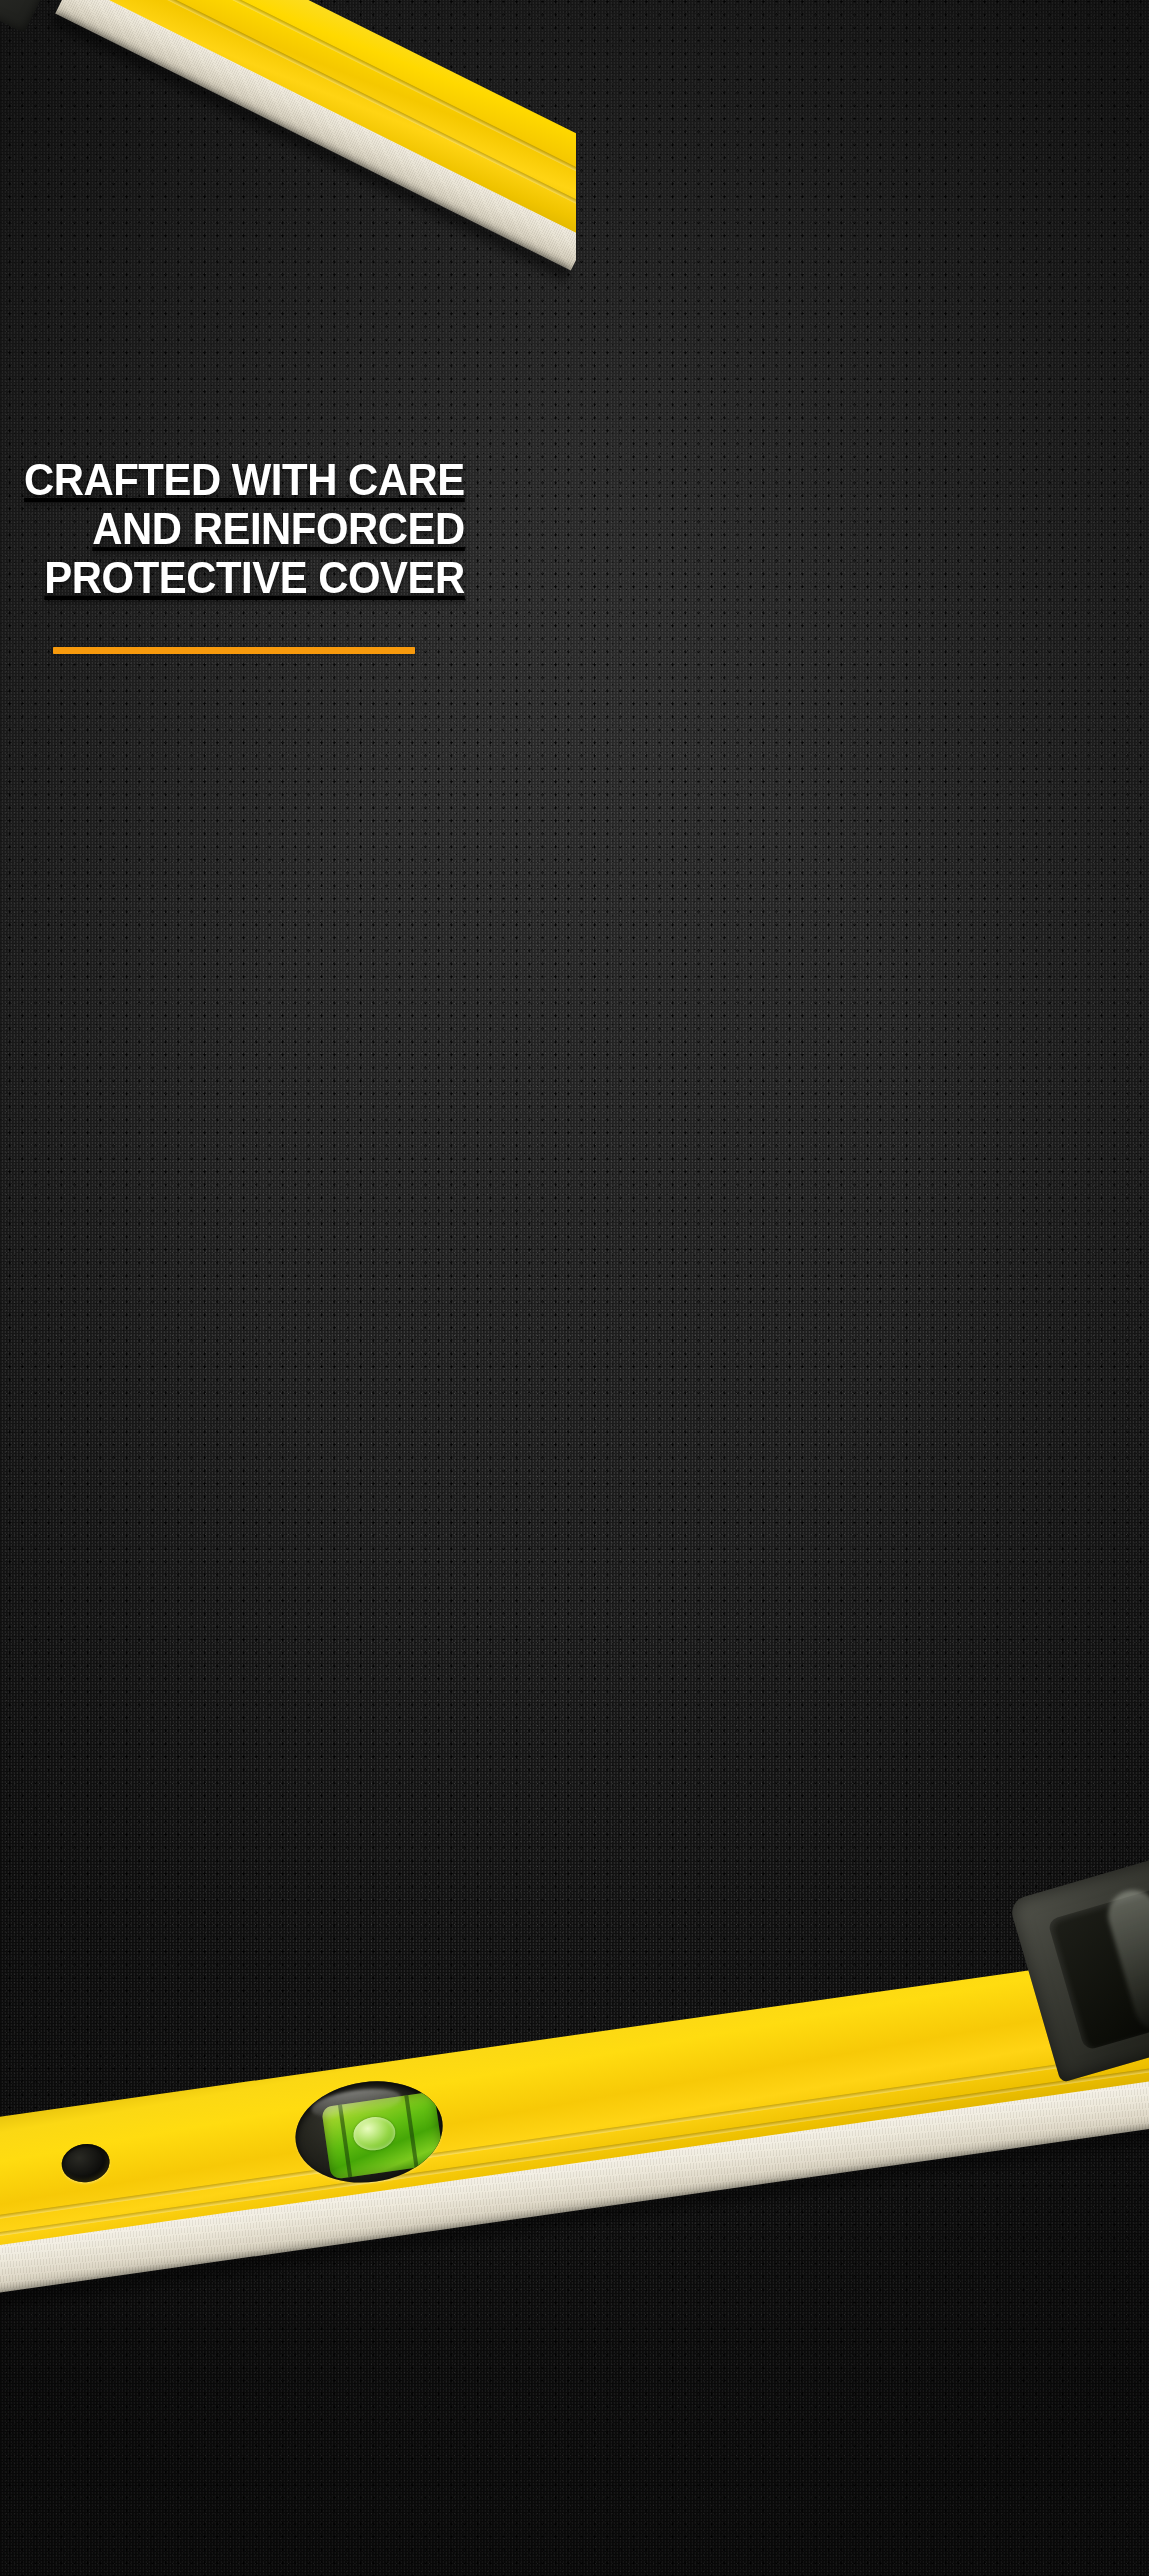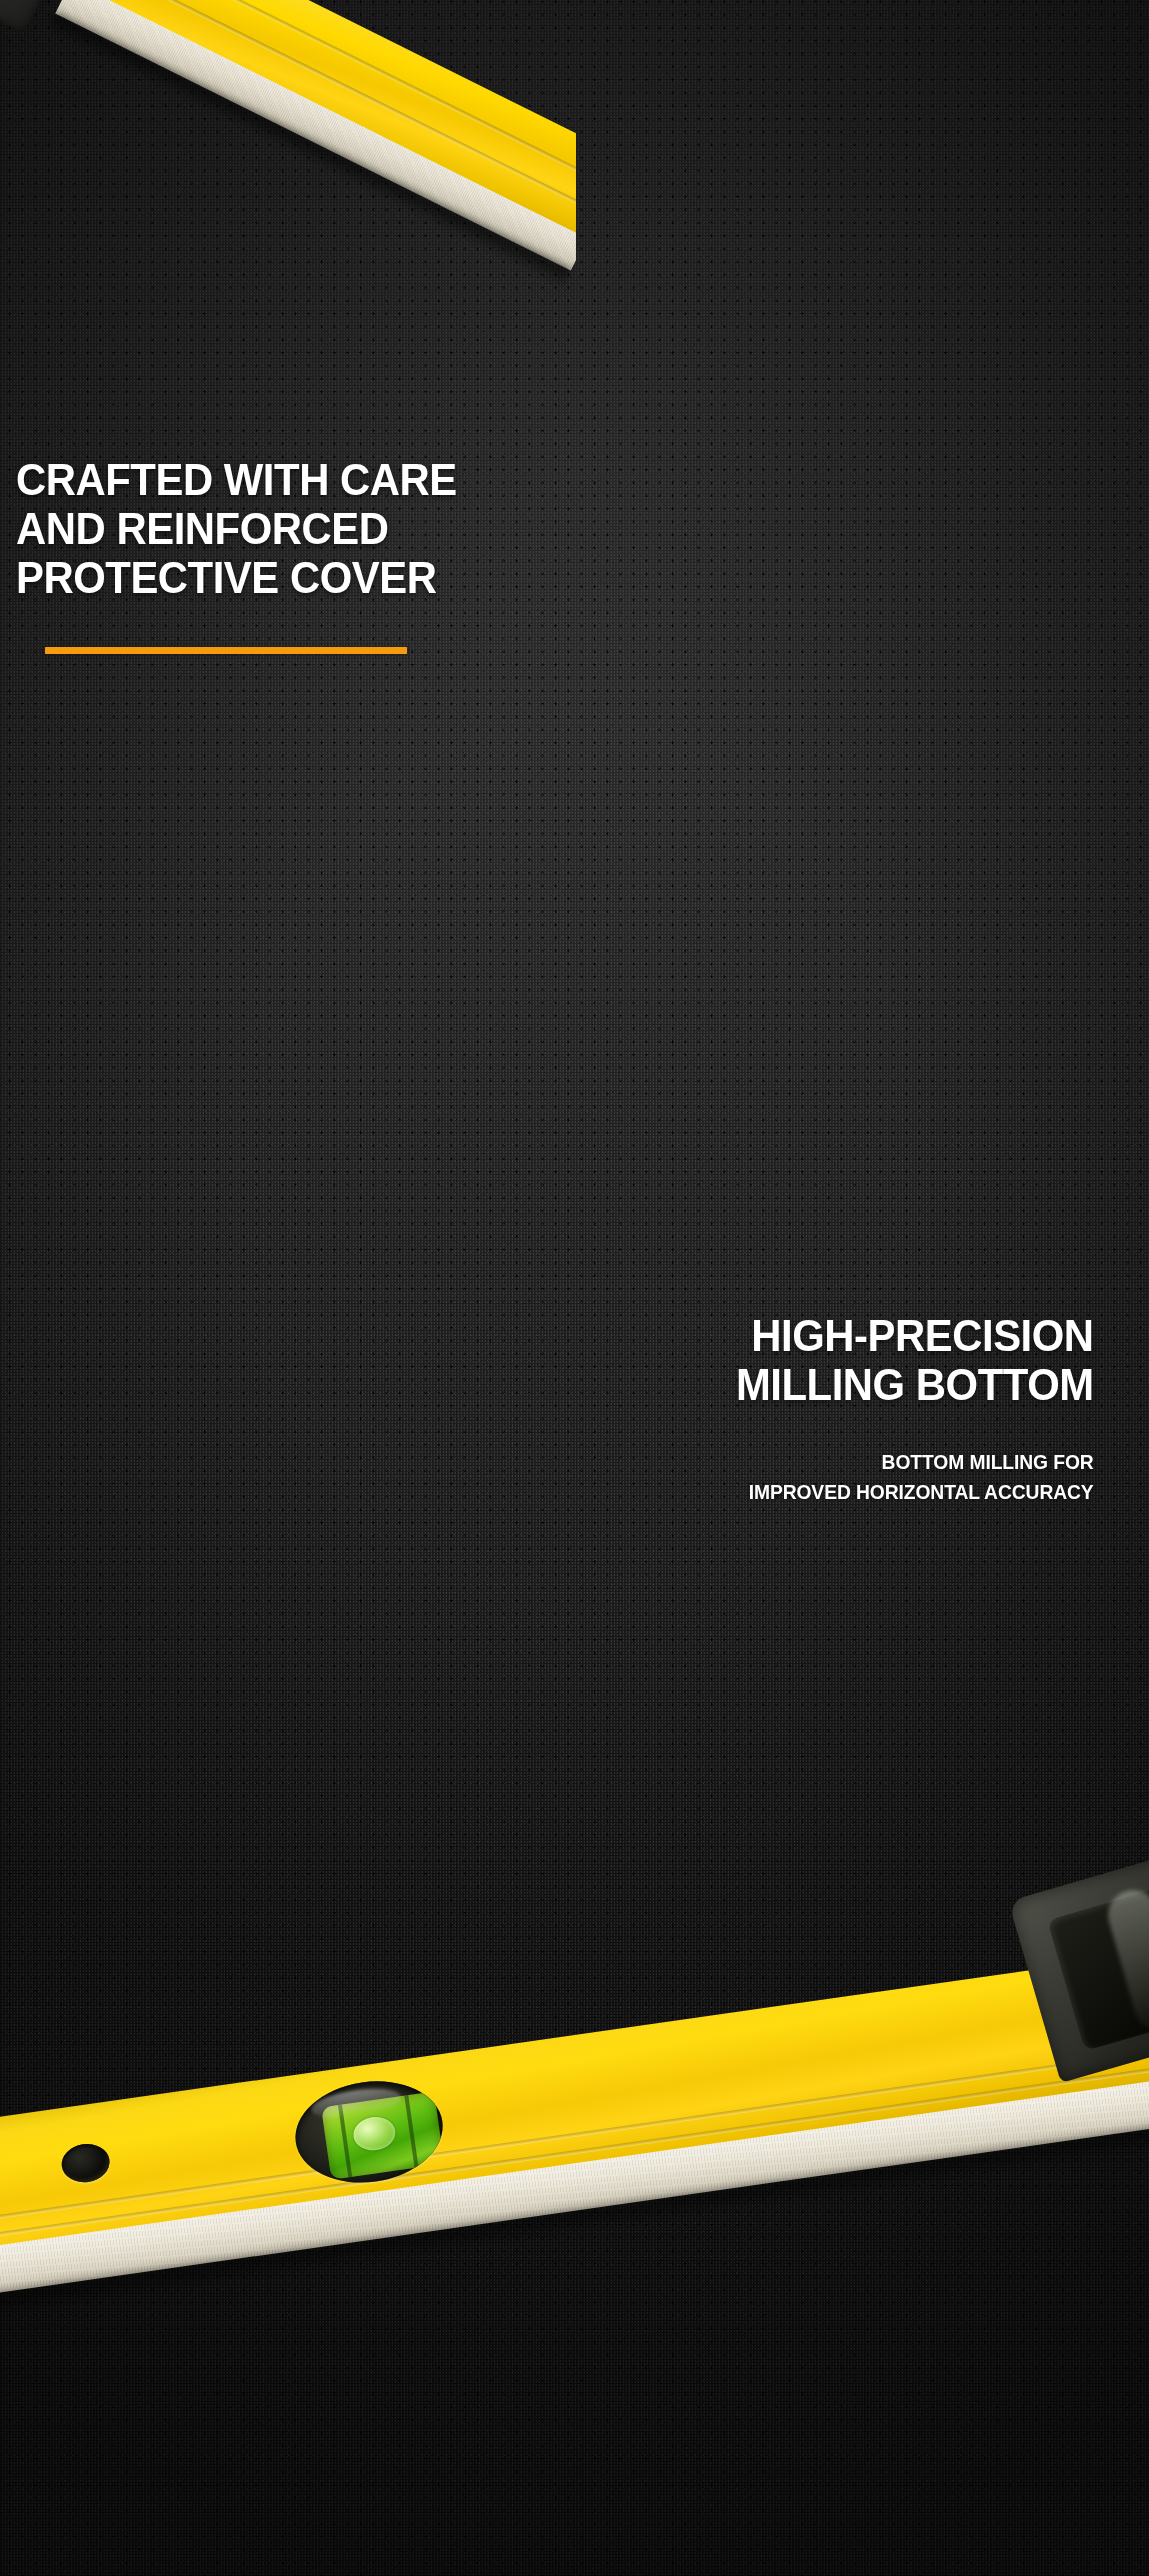"CRAFTED WITH CARE" #block-left { left: 16px -> 24px; text-align: left -> right; text-decoration: none -> underline }
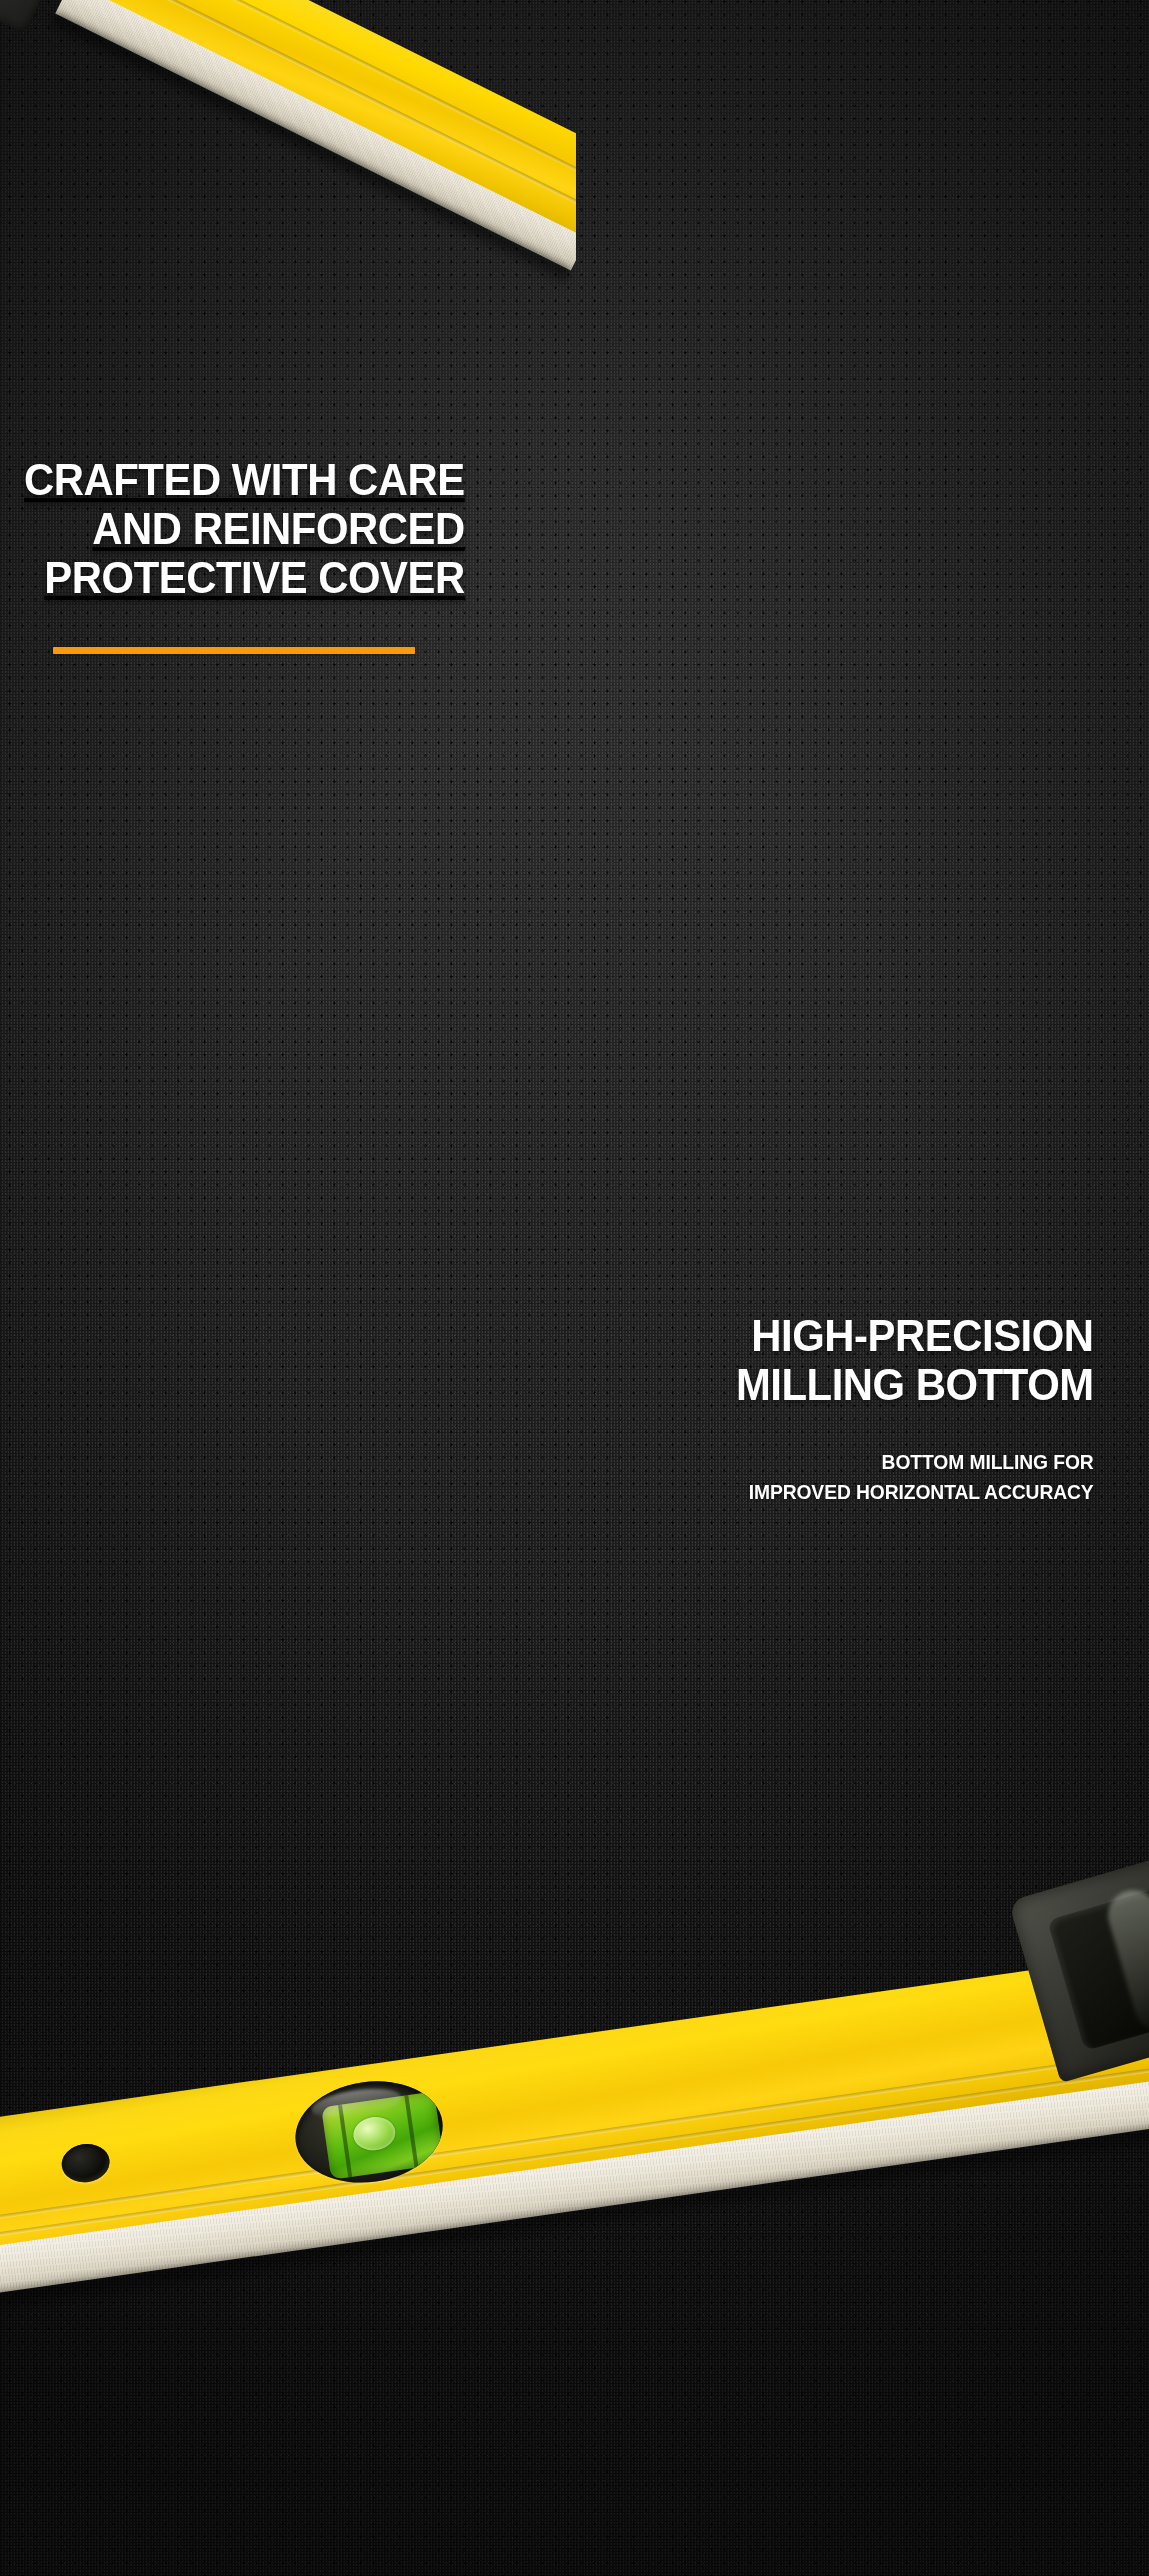"HIGH-PRECISION" div.block { html: <div> <div> <div>HIGH-PRECISION</div> <div>MILLING BOTTOM</div> </div> <div> <div>BOTTOM MILLING FOR</div> <div>IMPROVED HORIZONTAL ACCURACY</div> </div> </div> -> none }
